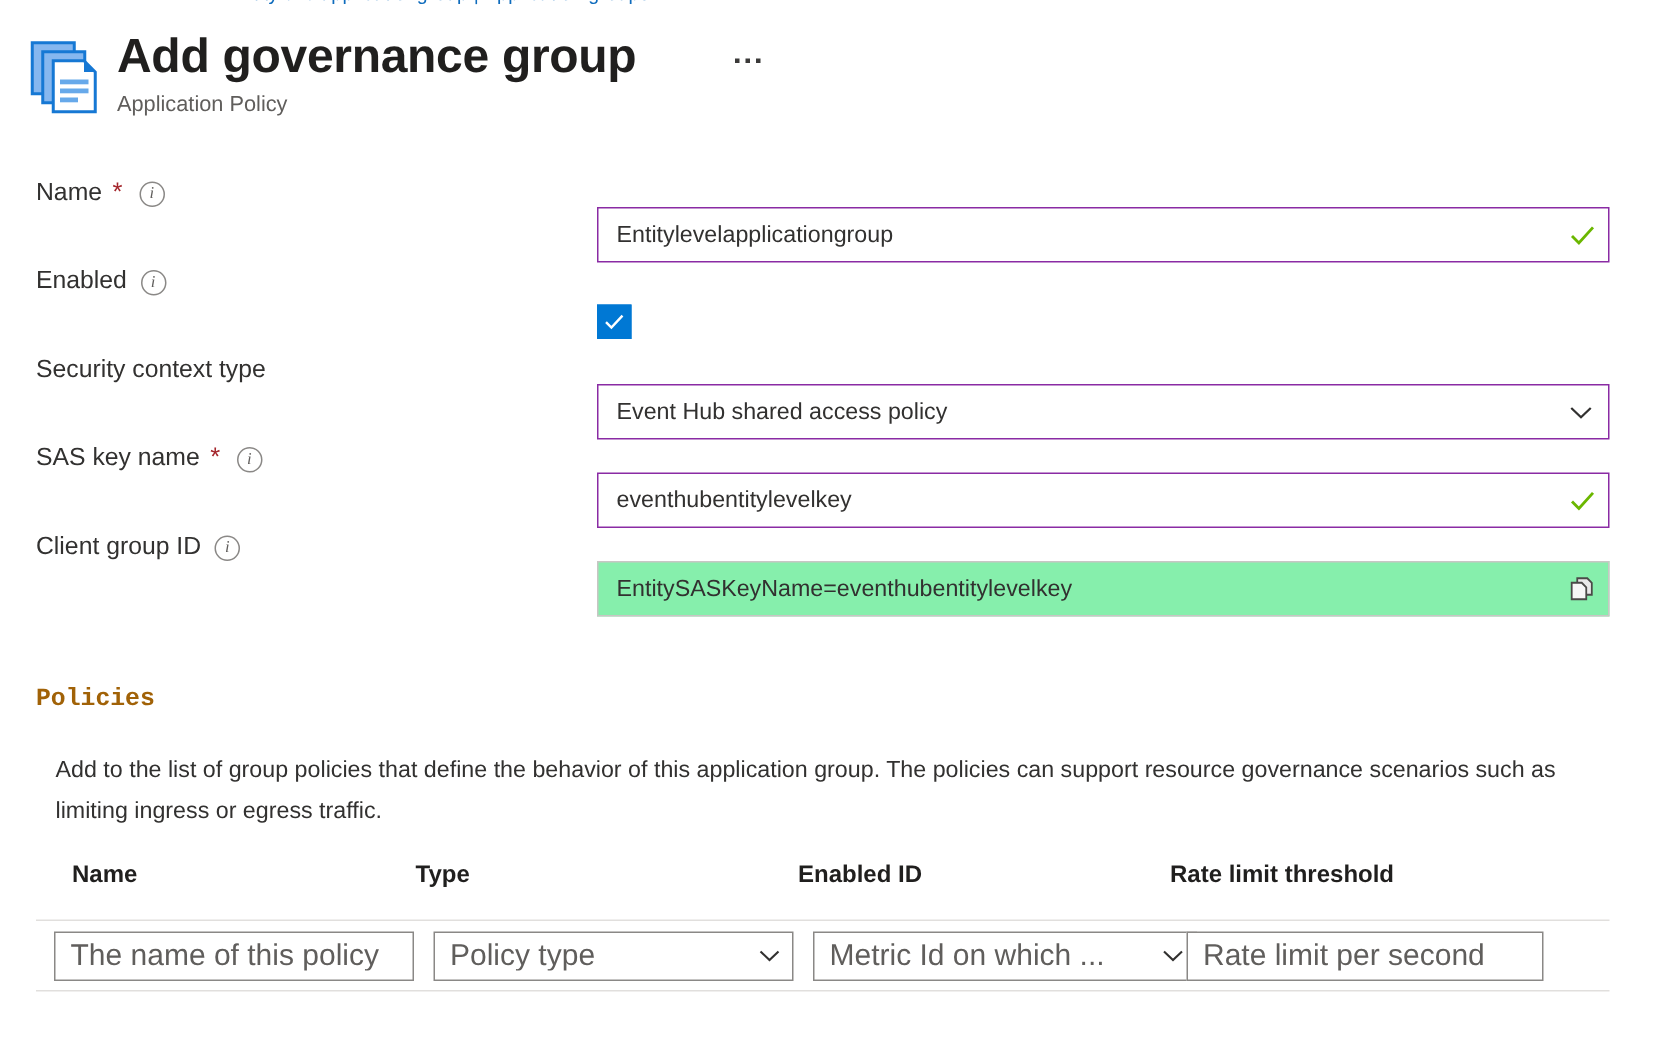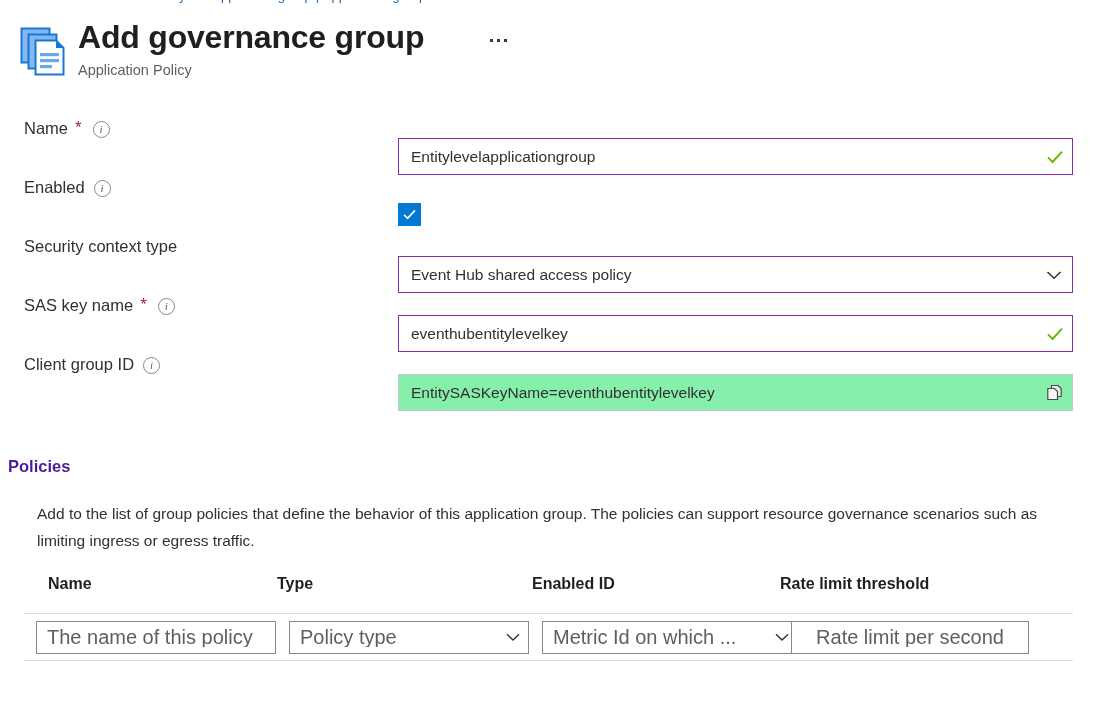"Policies" .sec-title { color: #4c1d95 -> #a16207; font-family: none -> Liberation Mono, monospace; left: 8px -> 24px }
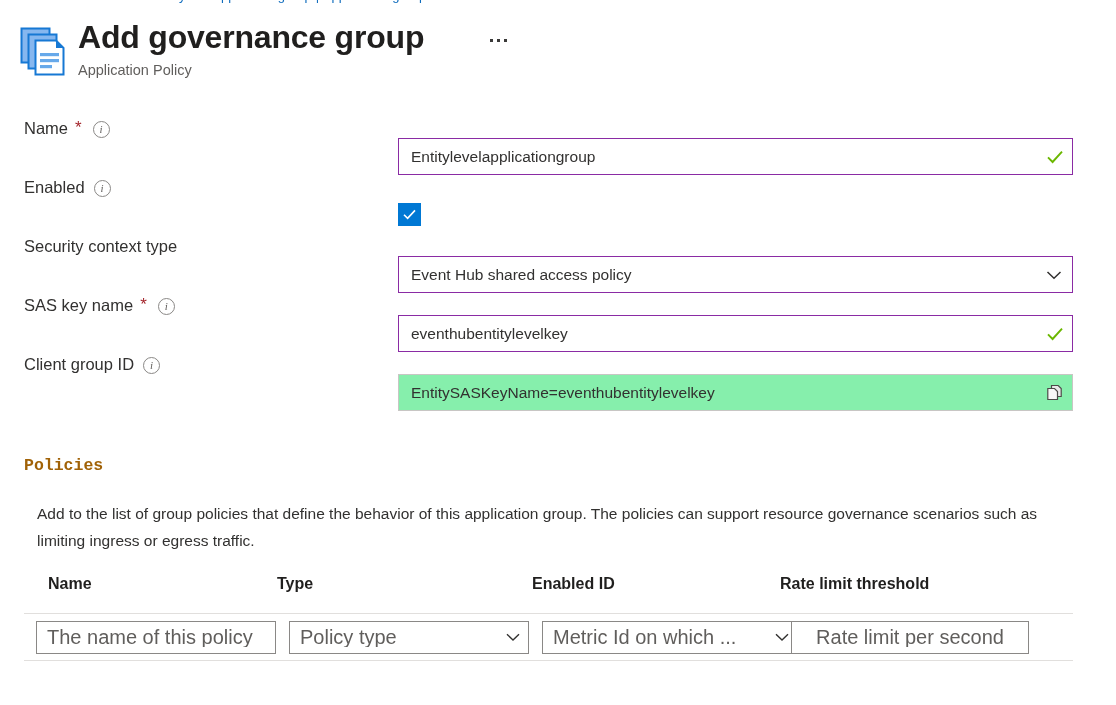"Rate limit per second" .w-rate { text-align: center -> none }
